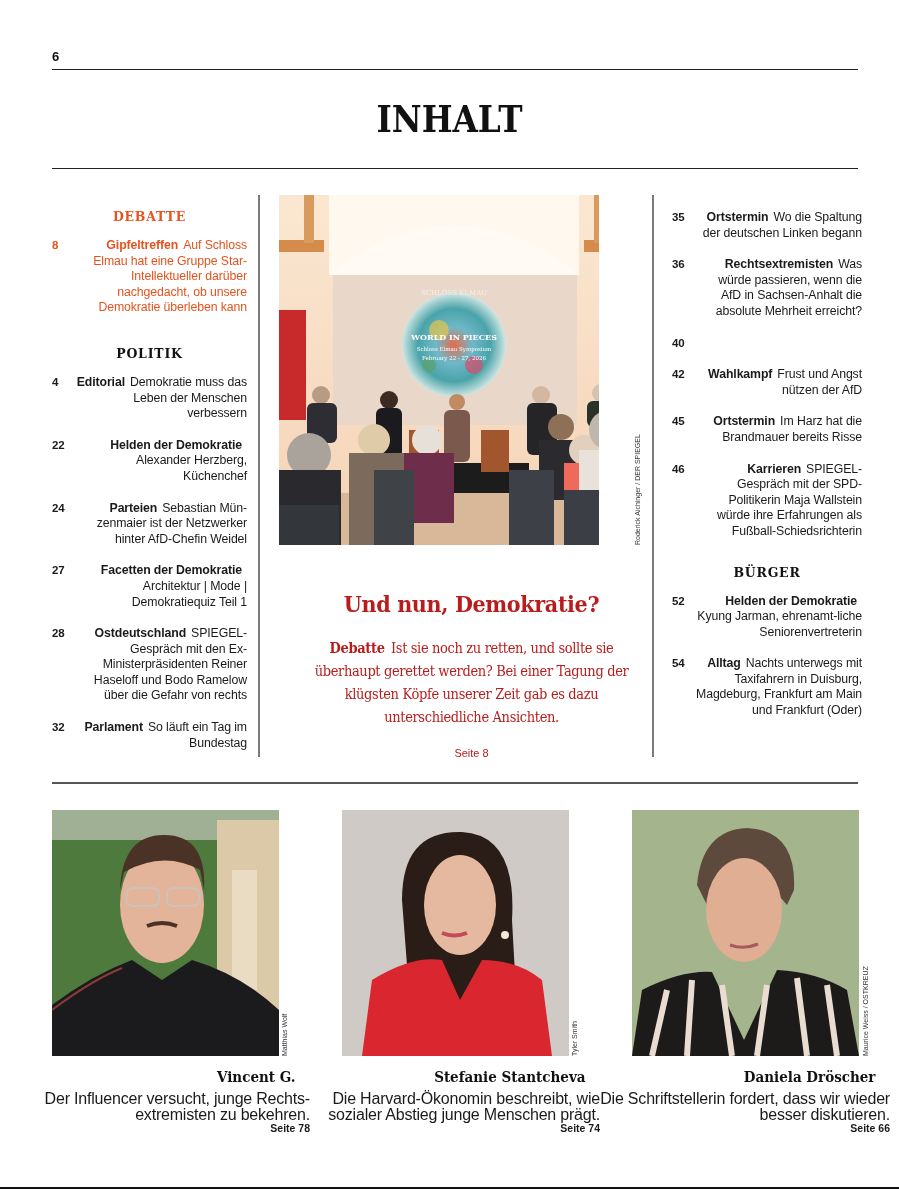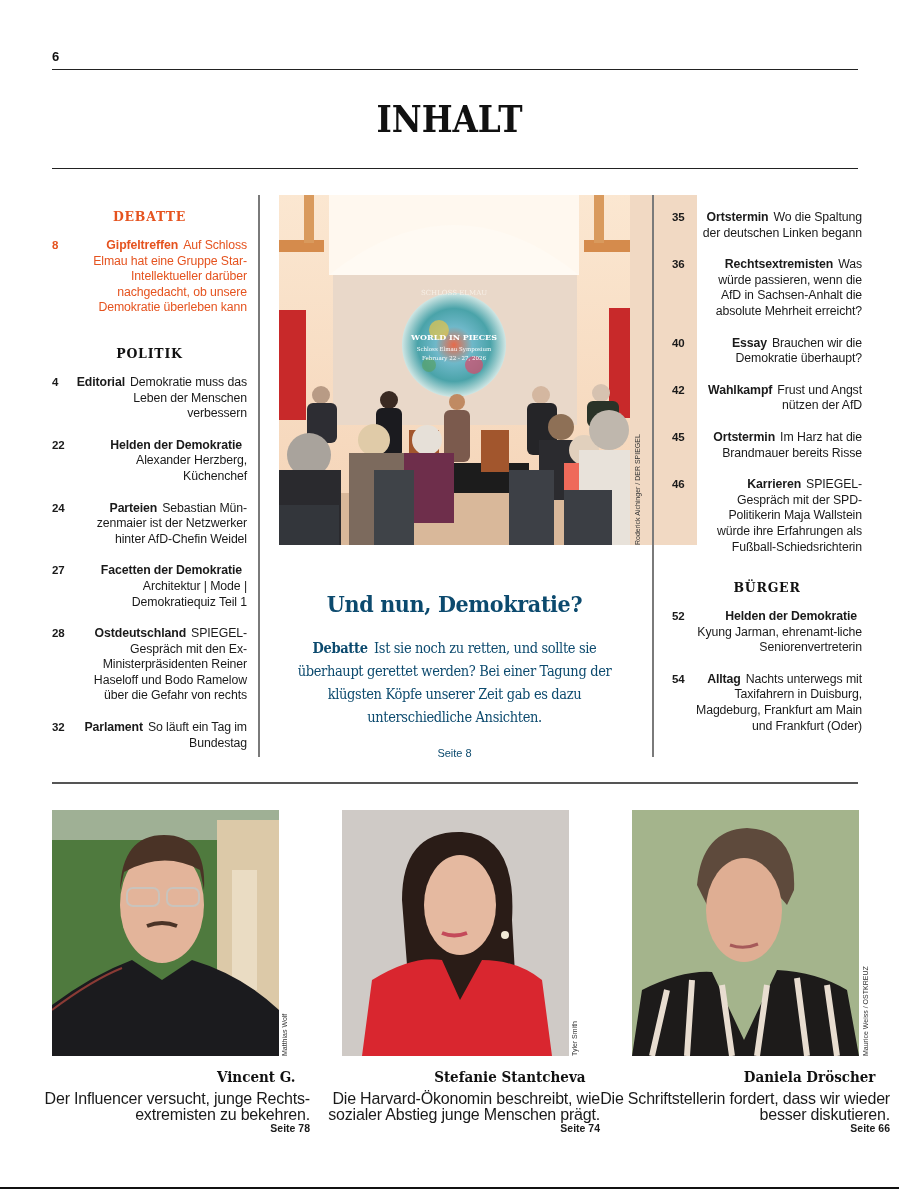"SCHLOSS ELMAU" .photo { width: 418px -> 320px }
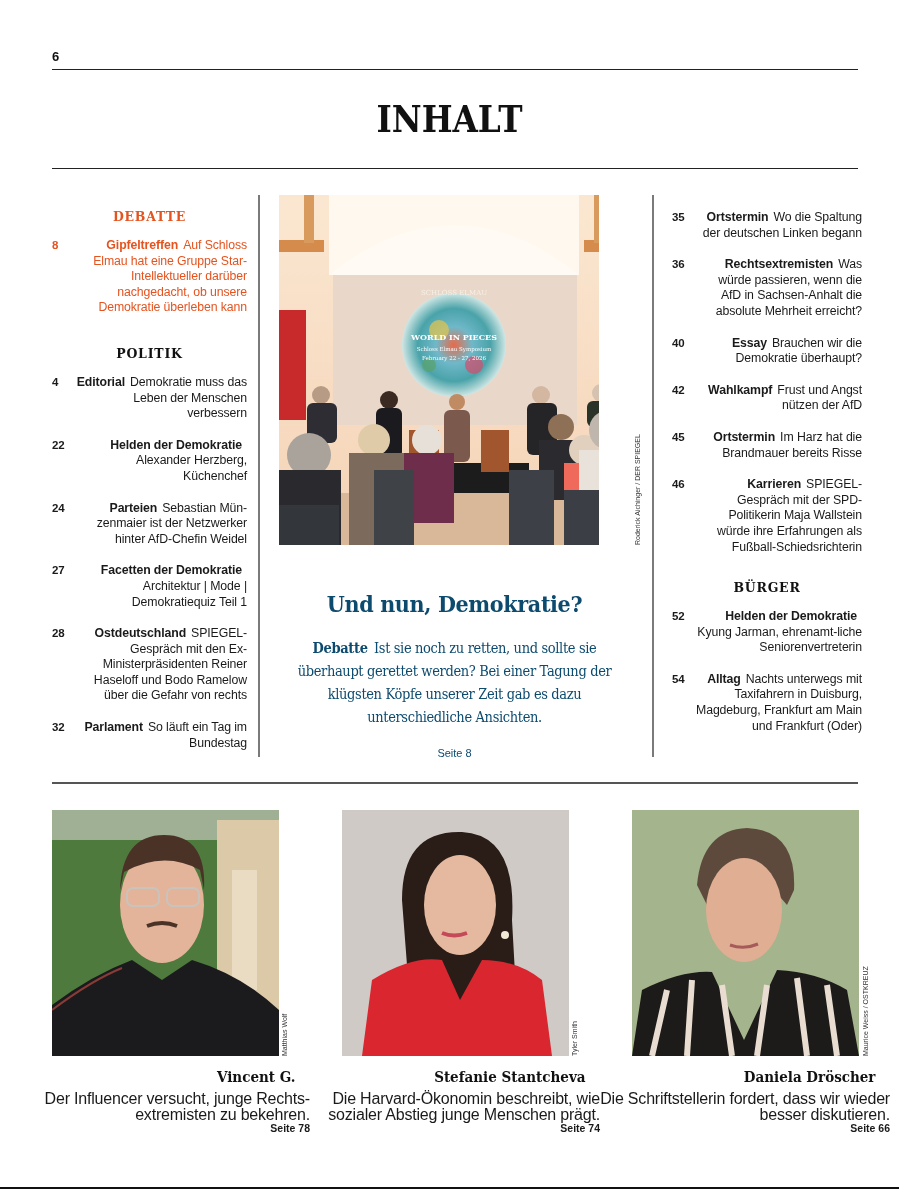"Essay Brauchen wir die Demokratie" span.body { html: <span><span>Essay</span><span>Brauchen wir die Demokratie überhaupt?</span></span> -> none }
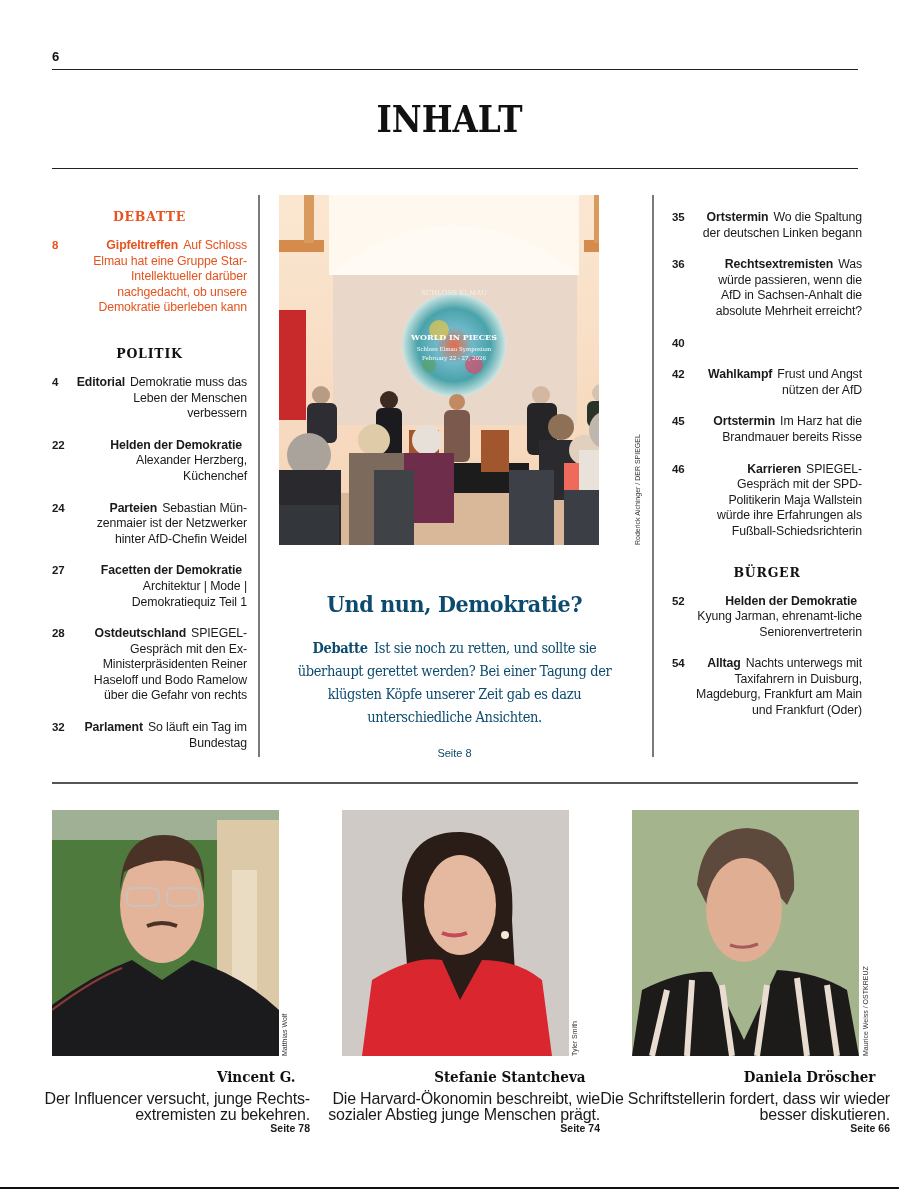"Und nun, Demokratie?" .feature { color: #0c4a6e -> #b91c1c; left: 279px -> 296px }
